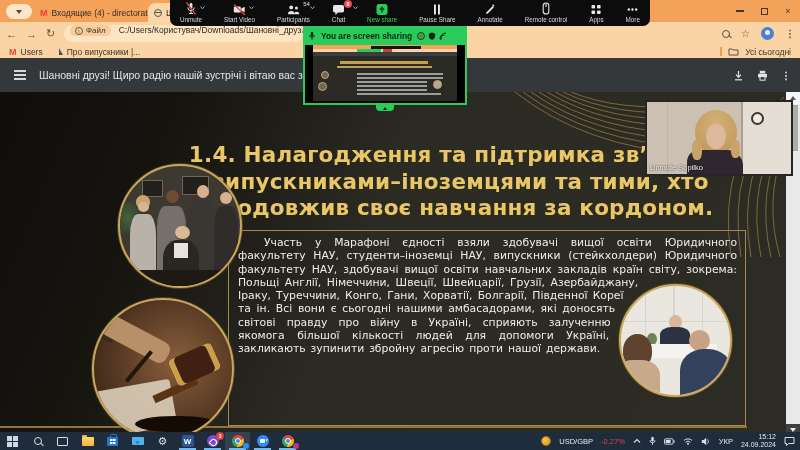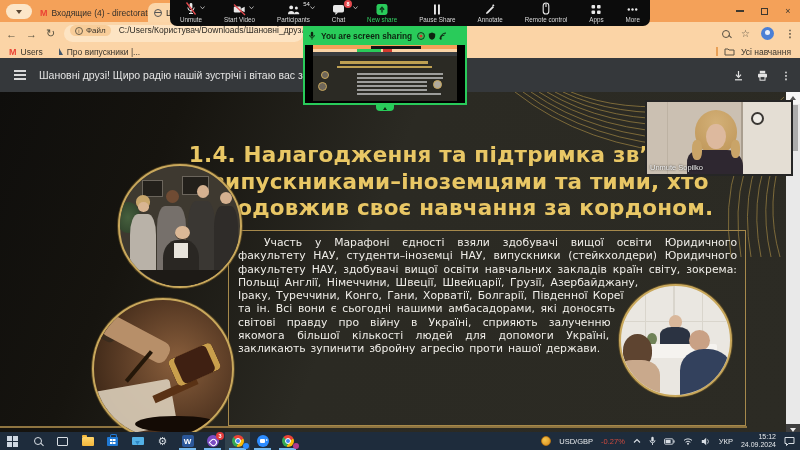"Усі навчання" span.bkm { text: навчання -> сьогодні }
